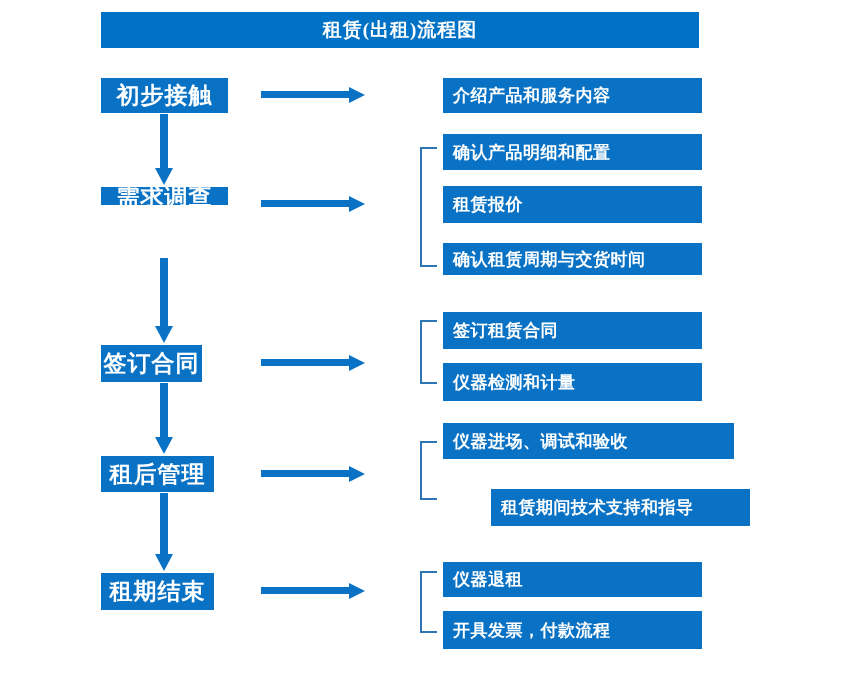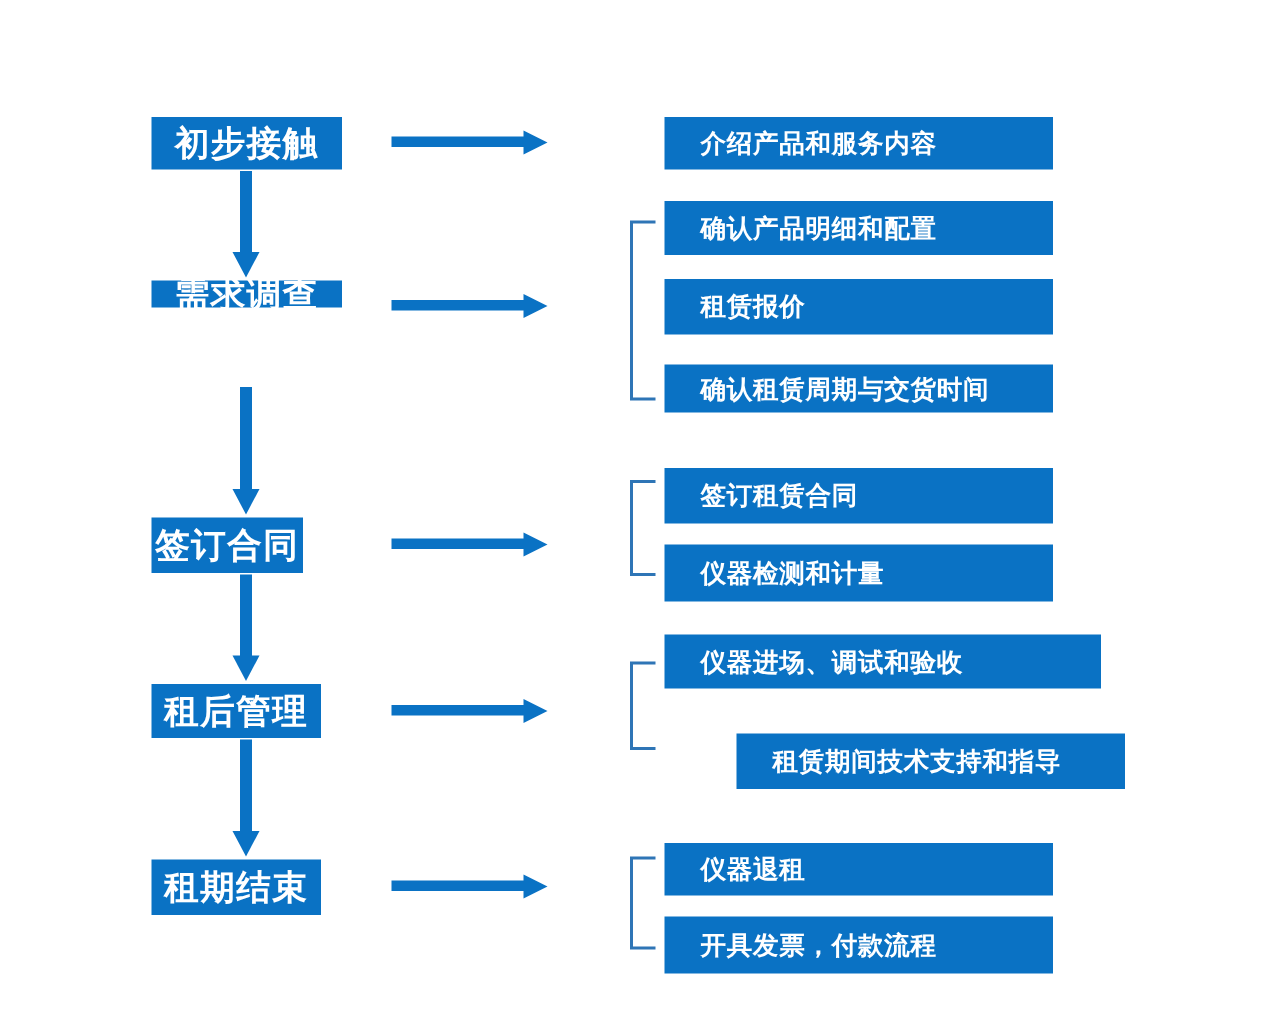"租赁(出租)流程图" div.title-bar { html: none -> <div>租赁(出租)流程图</div> }
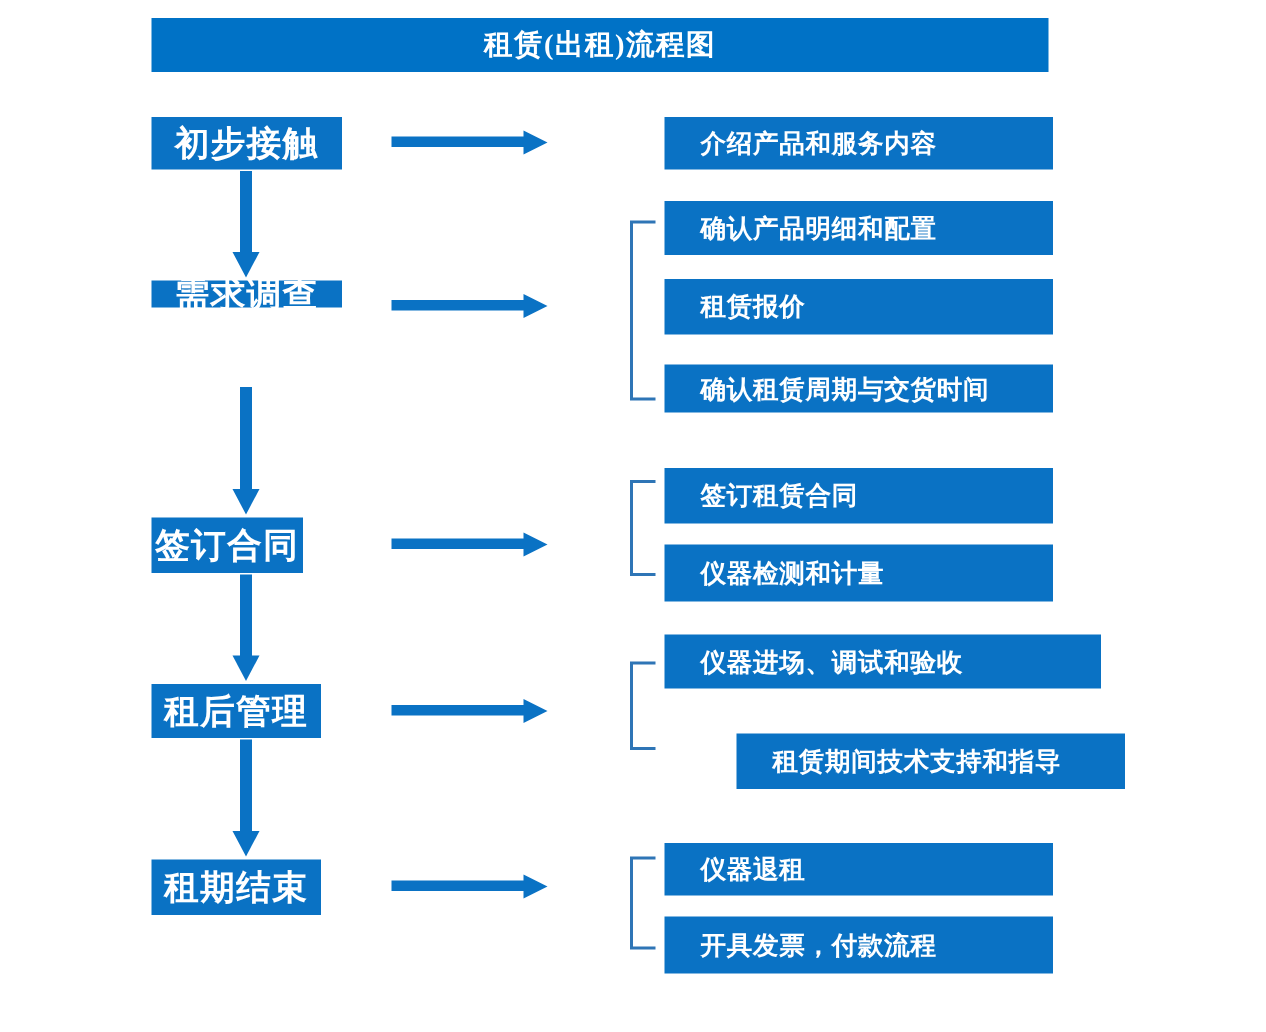"介绍产品和服务内容" .detail-box { padding-left: 24px -> 10px }
